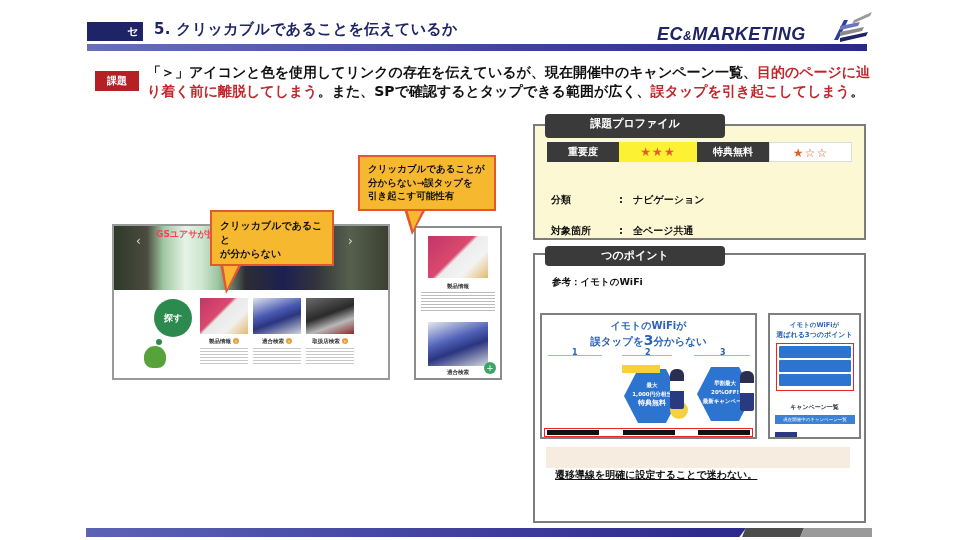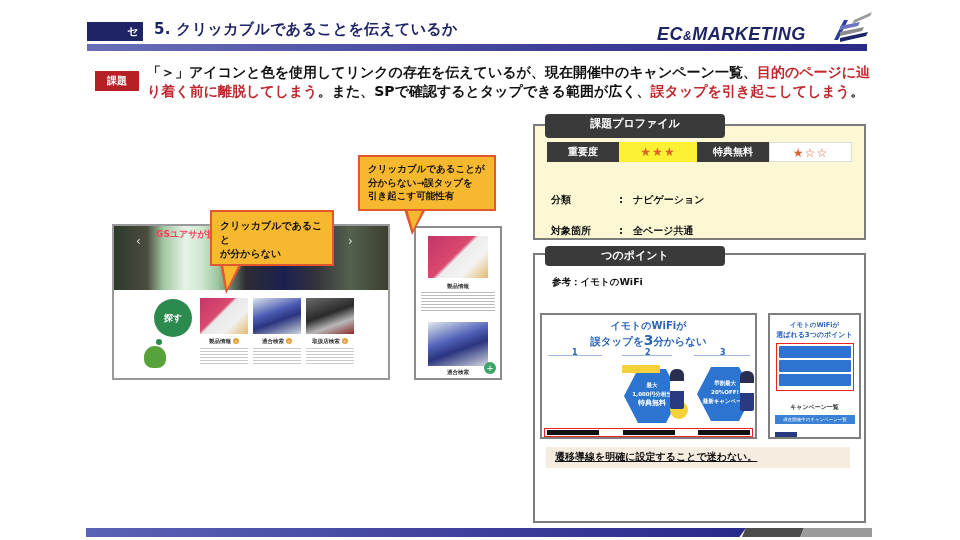"遷移導線を明確に設定することで迷わない。" .conclusion-text { top: 450px -> 468px }
